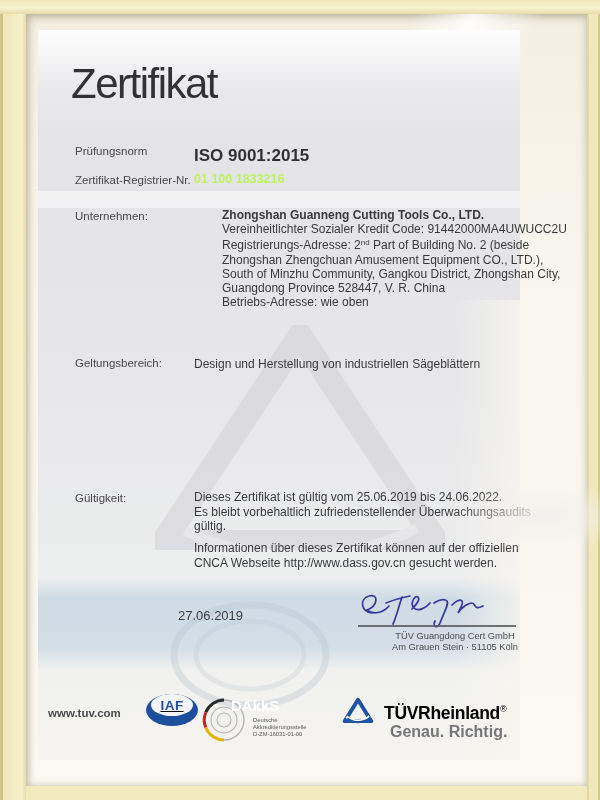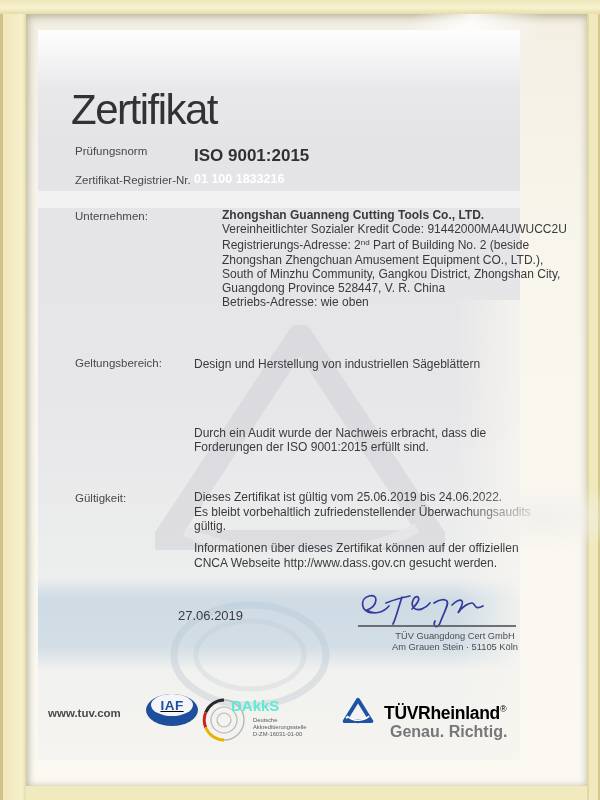"Zertifikat" .title { top: 86px -> 60px }
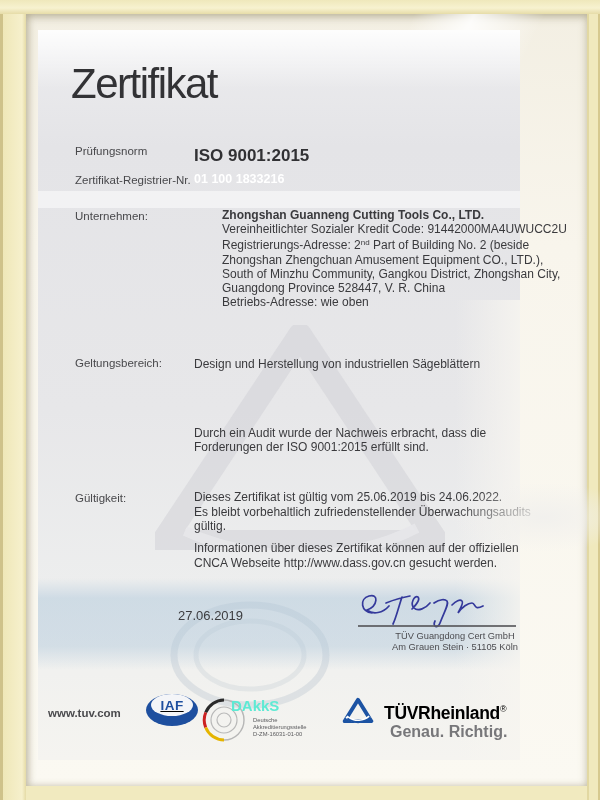"01 100 1833216" div.txt { color: #ffffff -> #bef264 }
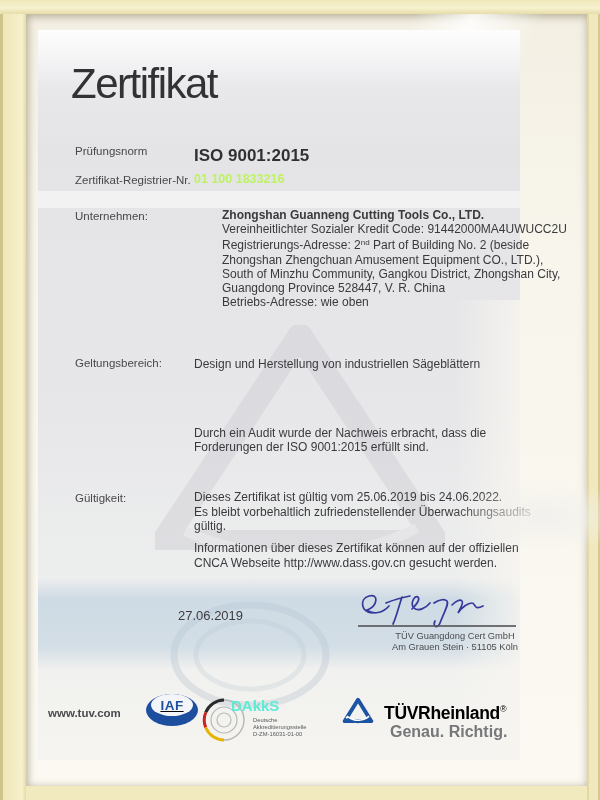"Durch ein Audit wurde der" div.txt { html: <div> <div>Durch ein Audit wurde der Nachweis erbracht, dass die</div> <div>Forderungen der ISO 9001:2015 erfüllt sind.</div> </div> -> none }
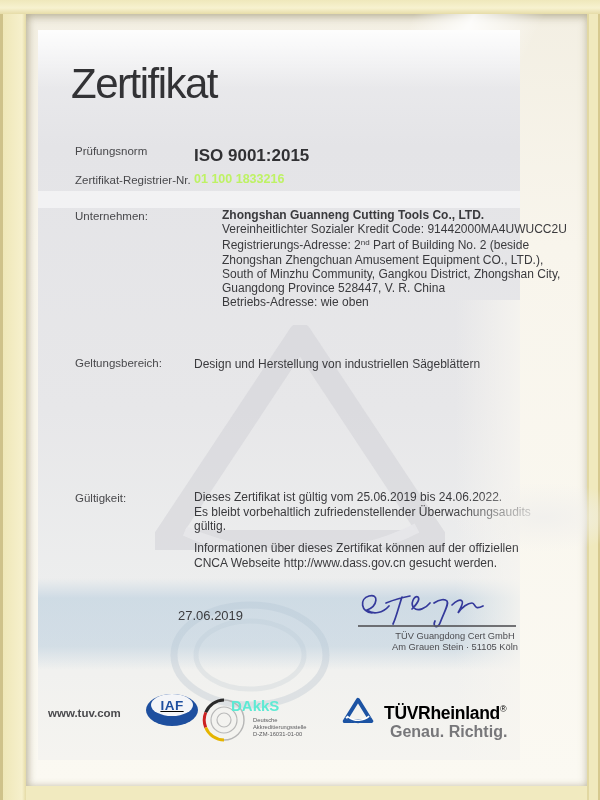"DAkkS" .dakks-name { color: #5eead4 -> #ffffff }
